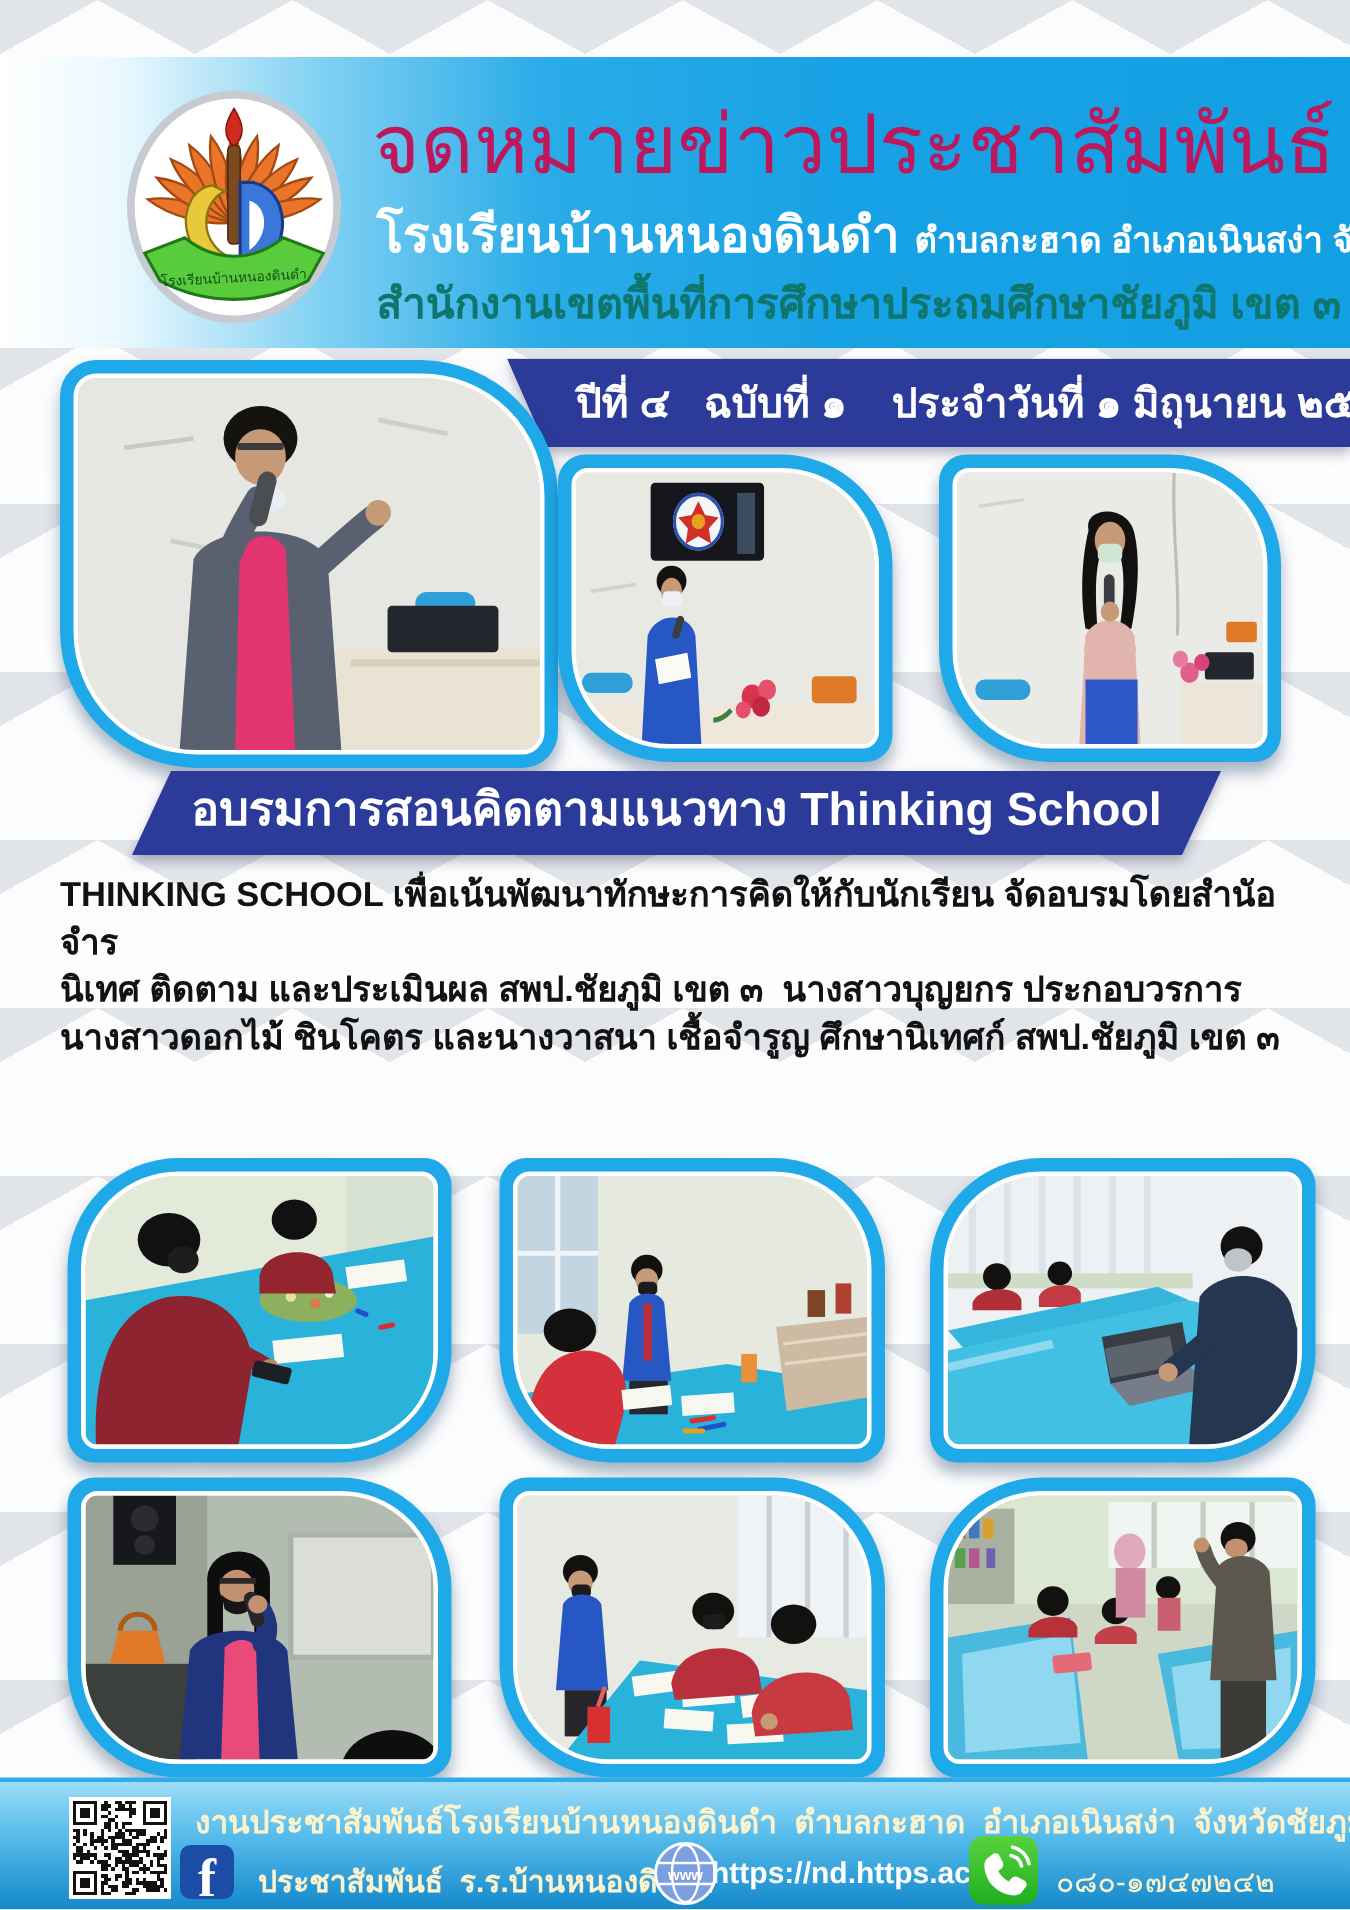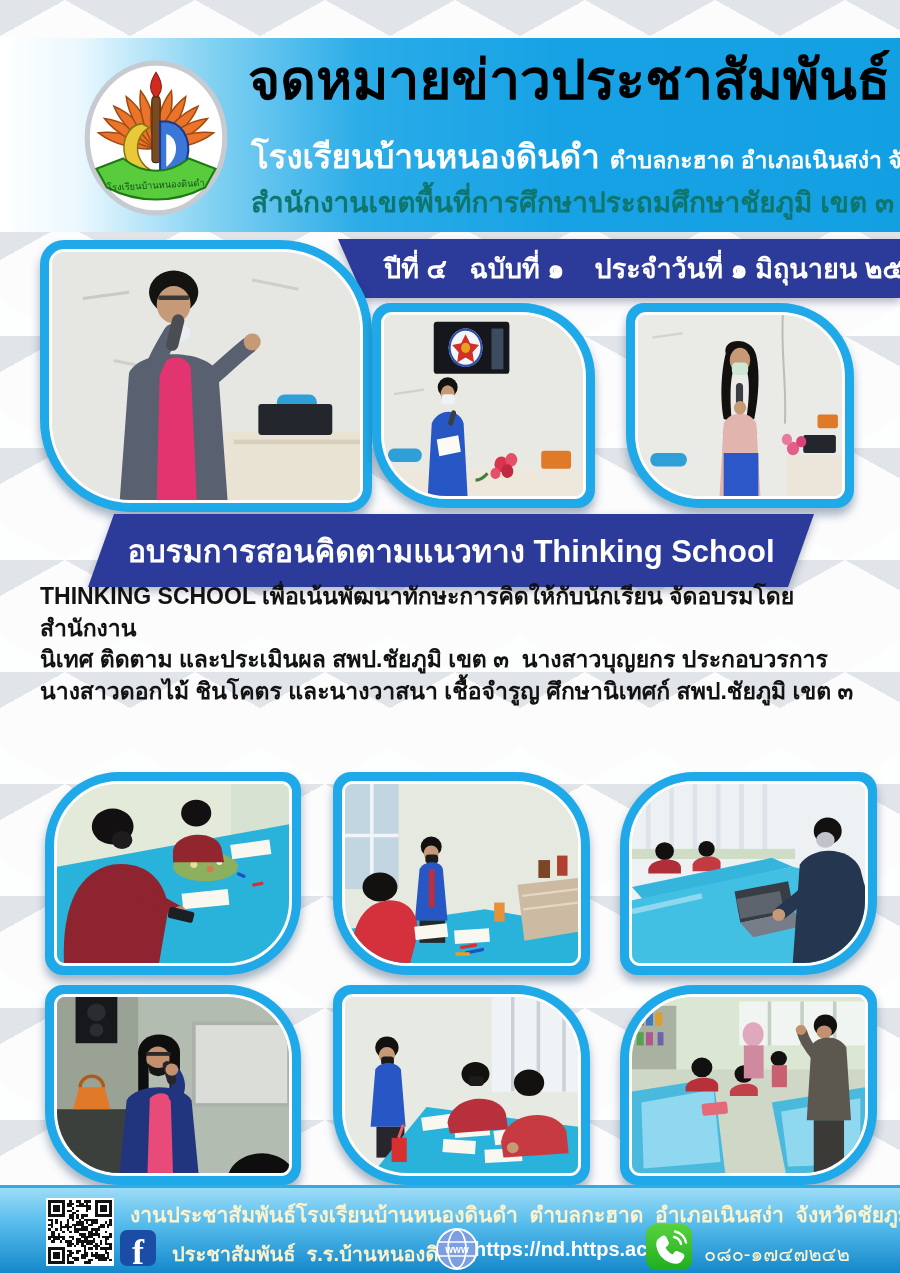"จดหมายข่าวประชาสัมพันธ์" .header-title { color: #000000 -> #be185d; font-weight: 700 -> 400; top: 36px -> 52px }
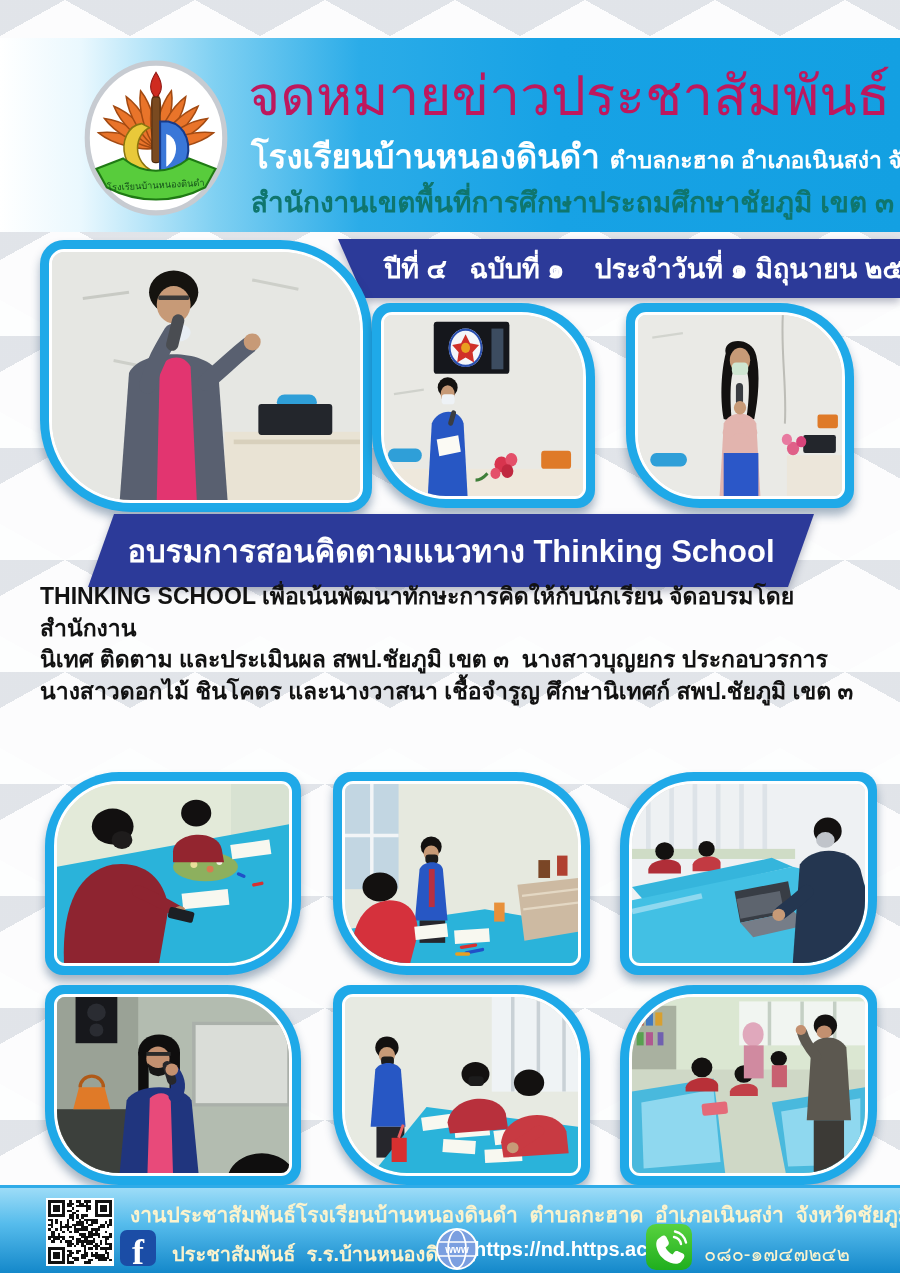"อบรมการสอนคิดตามแนวทาง Thinking School" .section-banner { align-items: center -> none; height: 73px -> 56px }
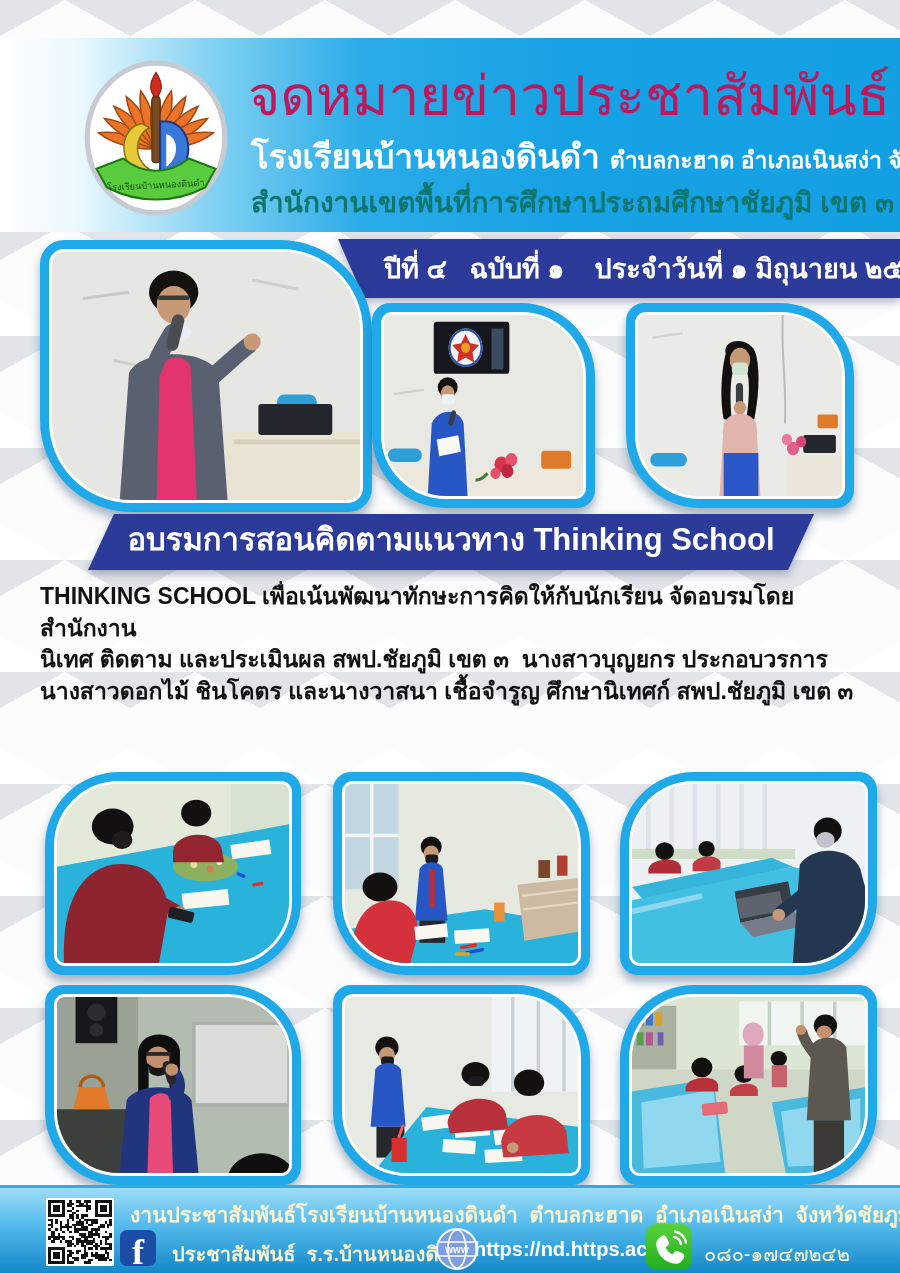"THINKING SCHOOL" div.ln { text: จัดอบรมโดยสำนักงาน -> จัดอบรมโดยสำนัอจำร }
